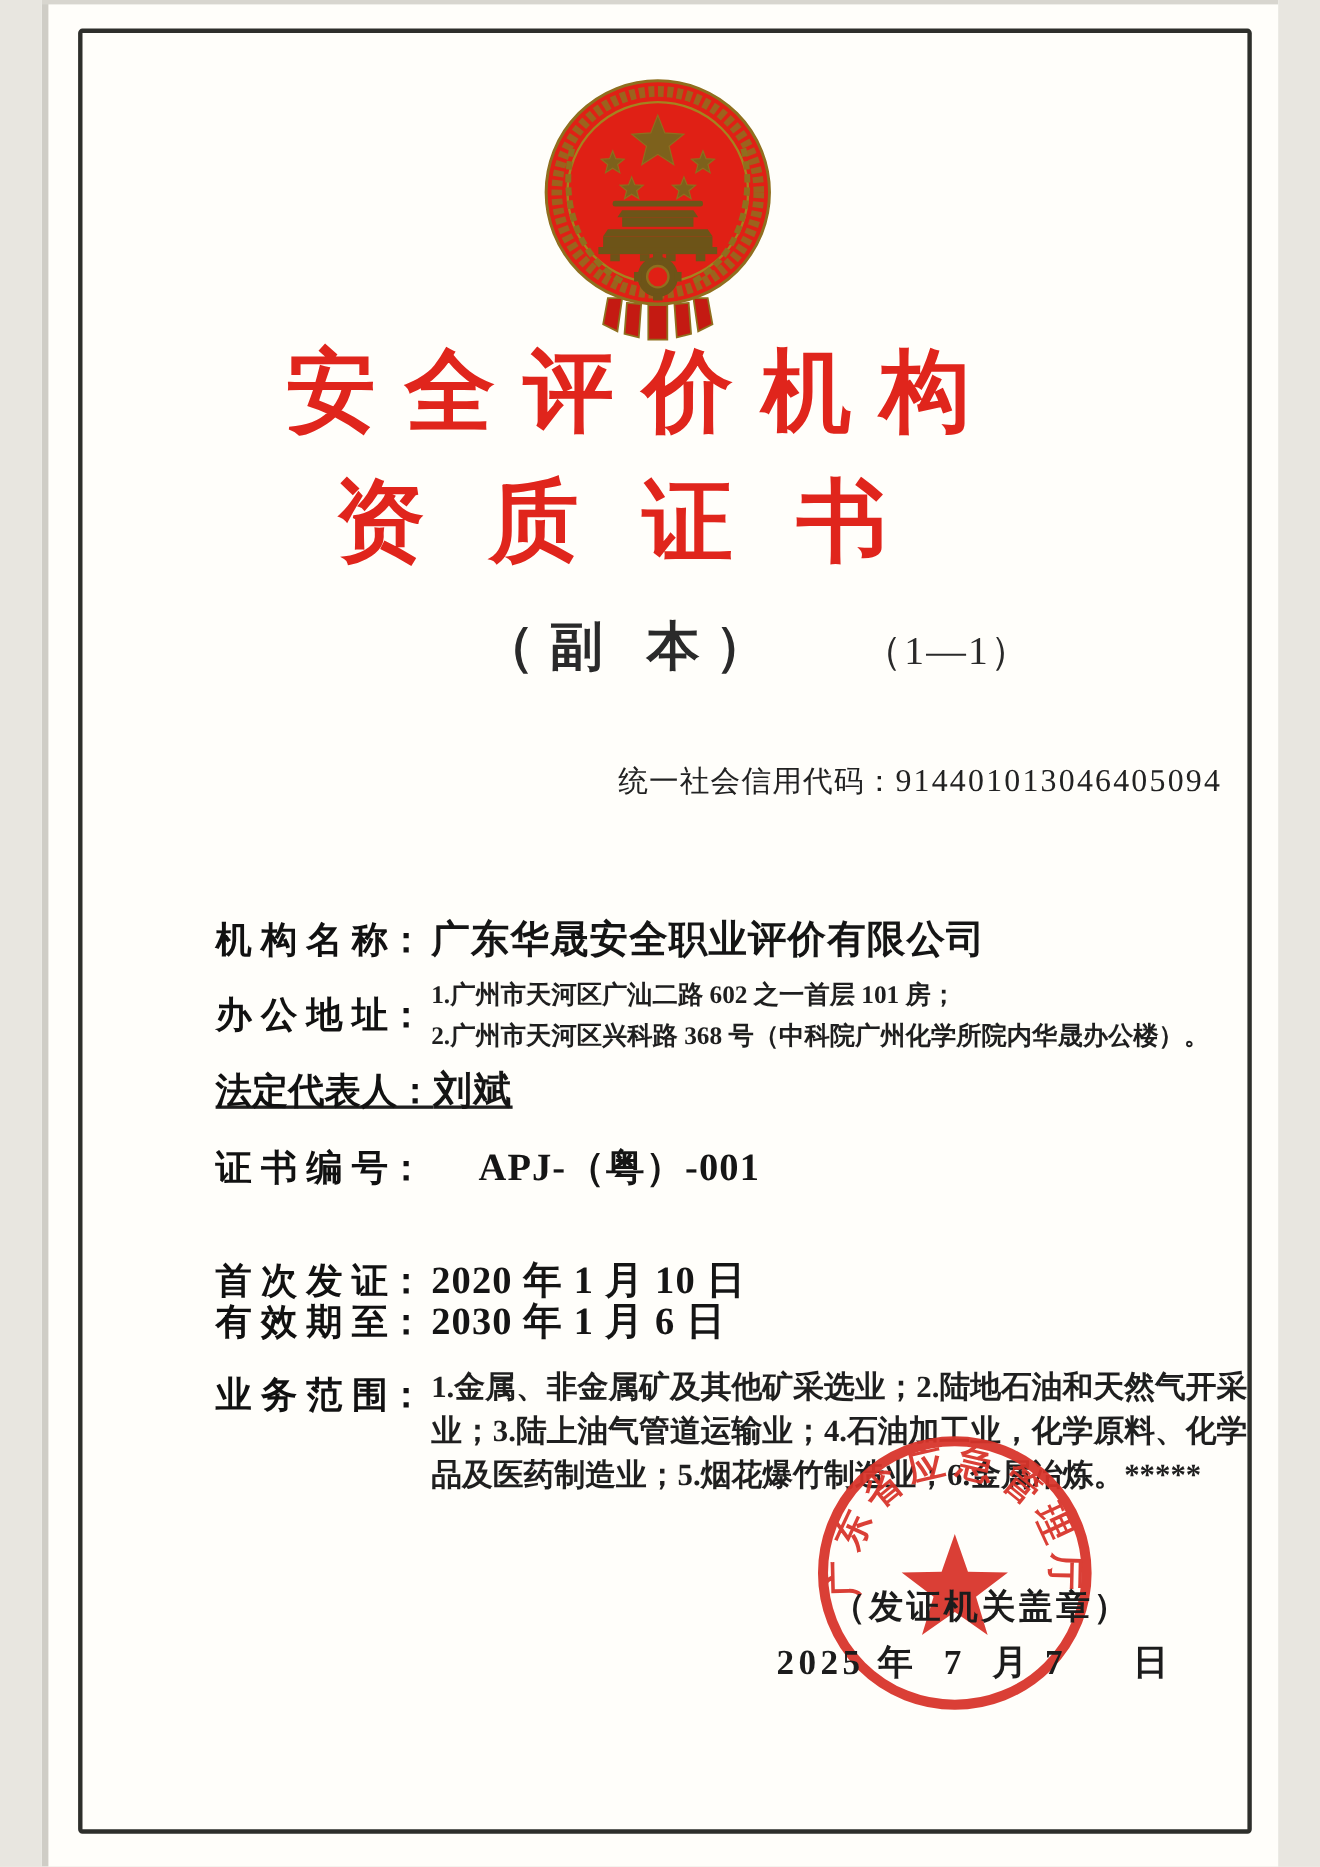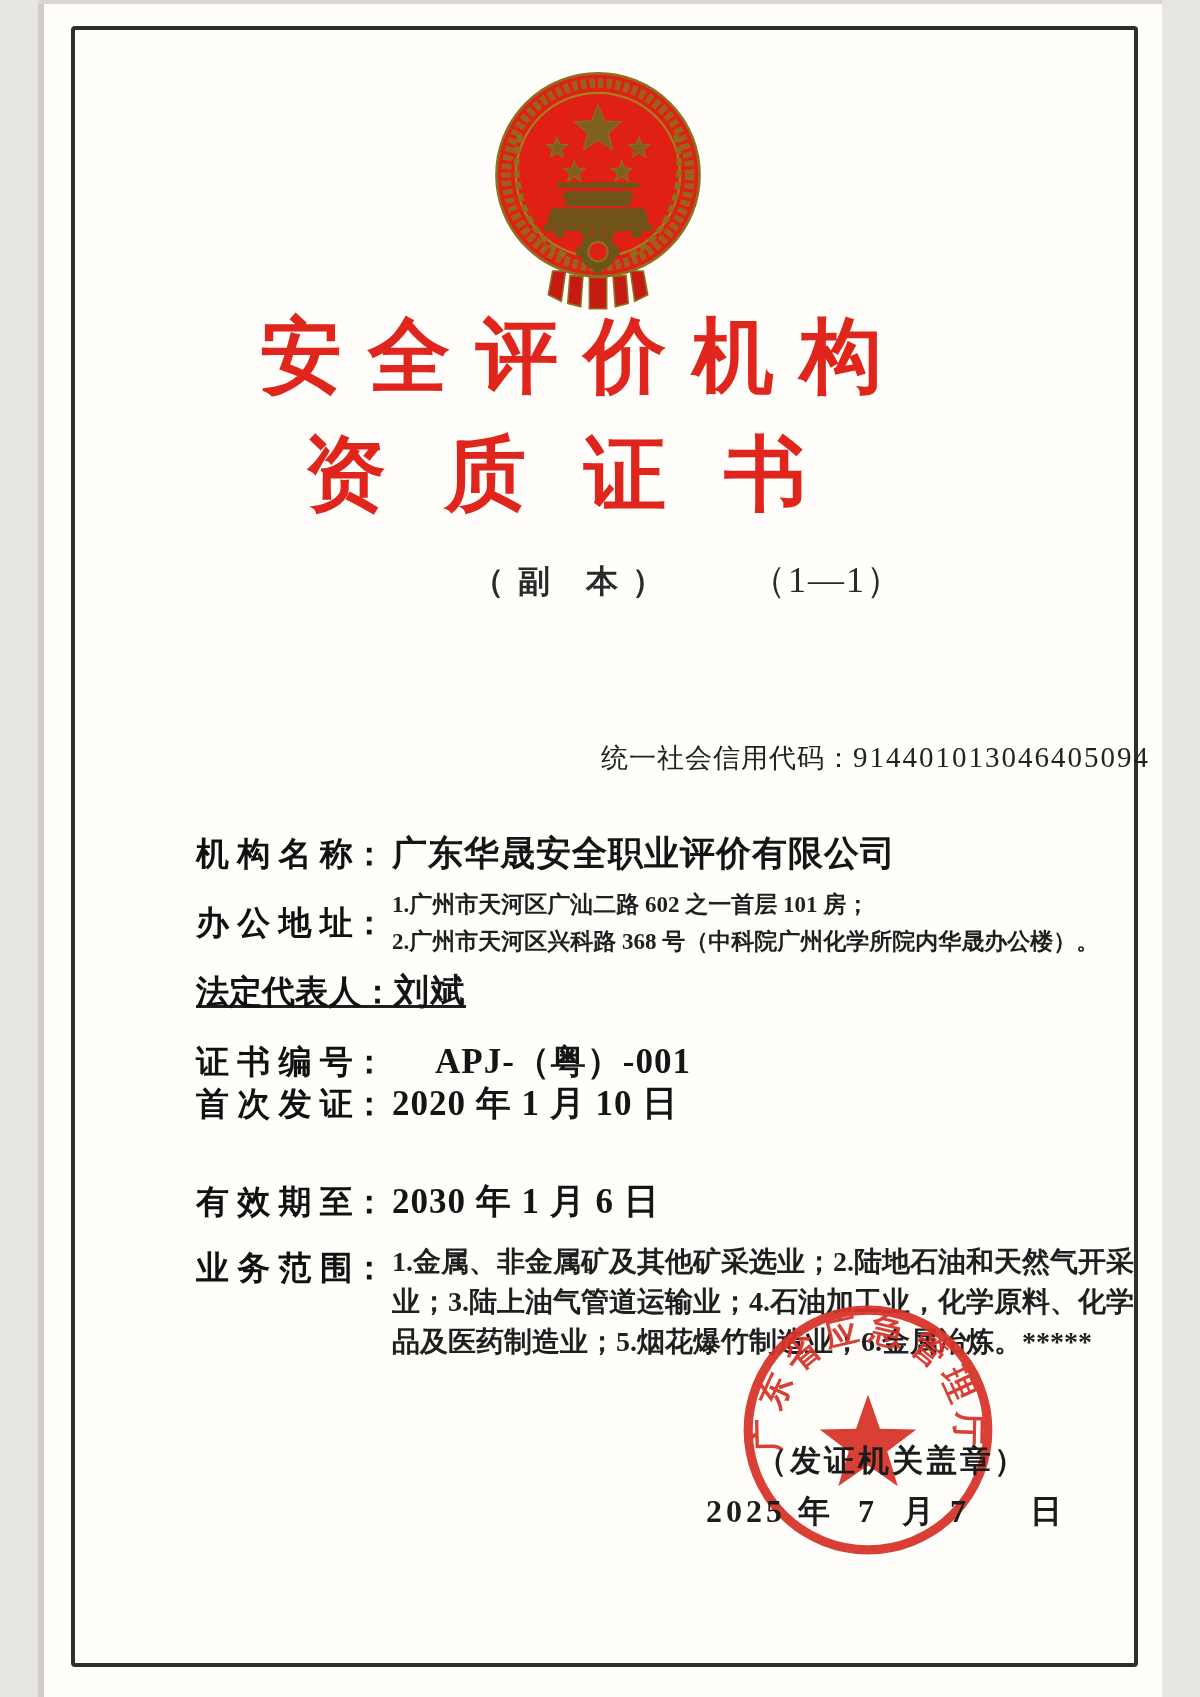"（副 本）" .copy-label { font-size: 32px -> 48px }
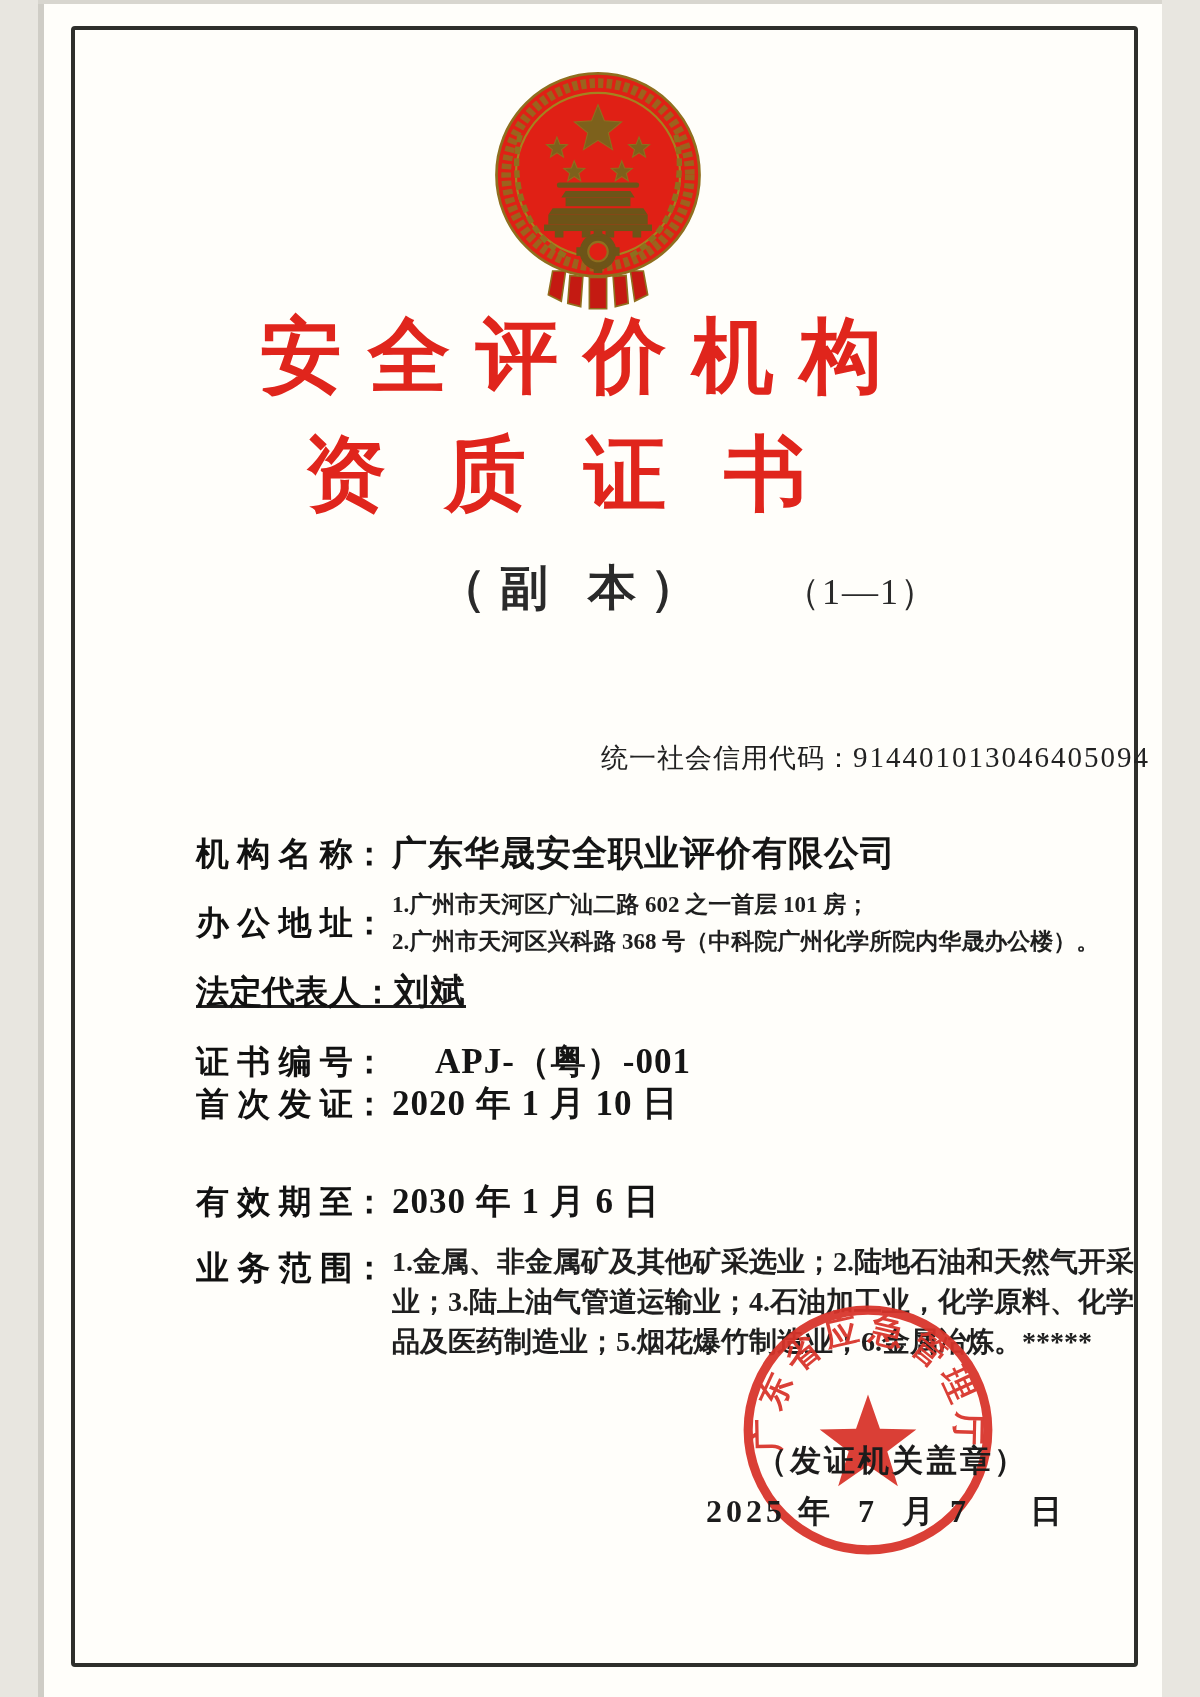"统一社会信用代码：914401013046405094" .credit-row { left: 563px -> 524px; margin-top: 48px -> none }
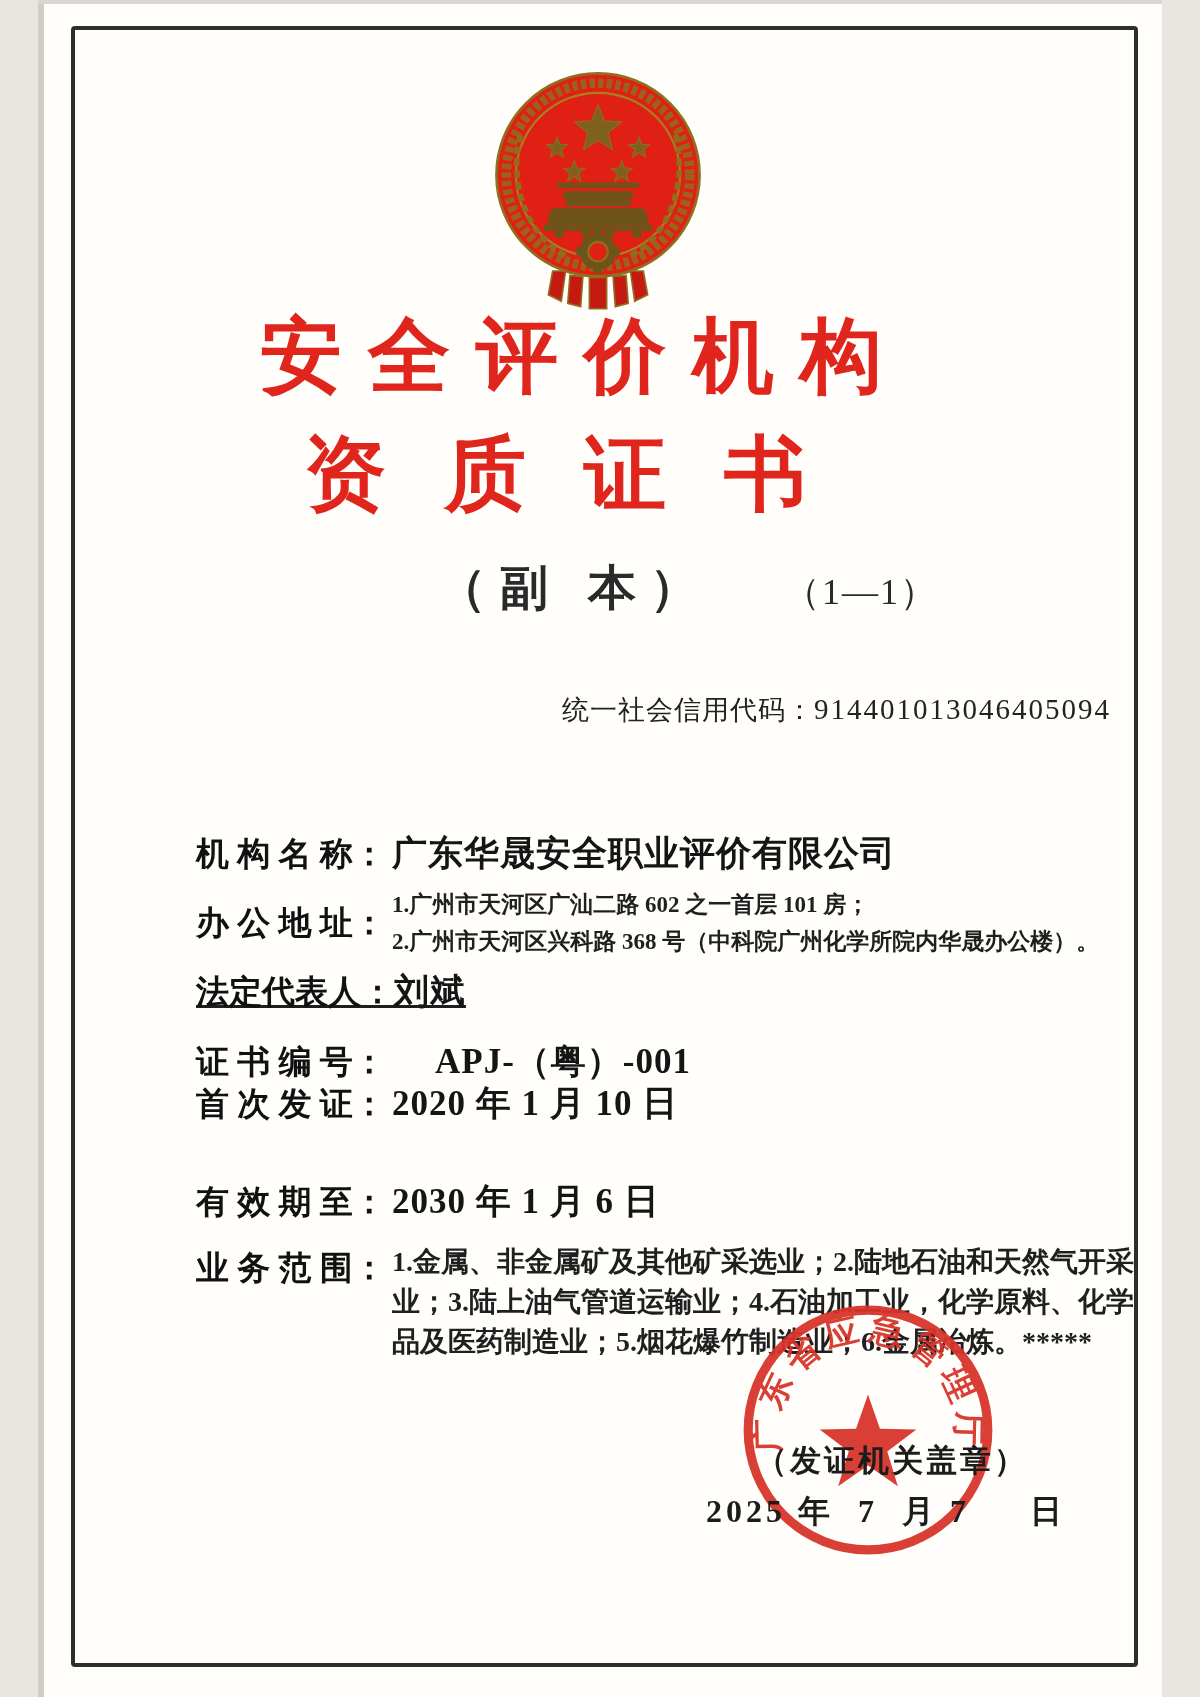"首 次 发 证：" .row-first { top: 1080px -> 1140px }
